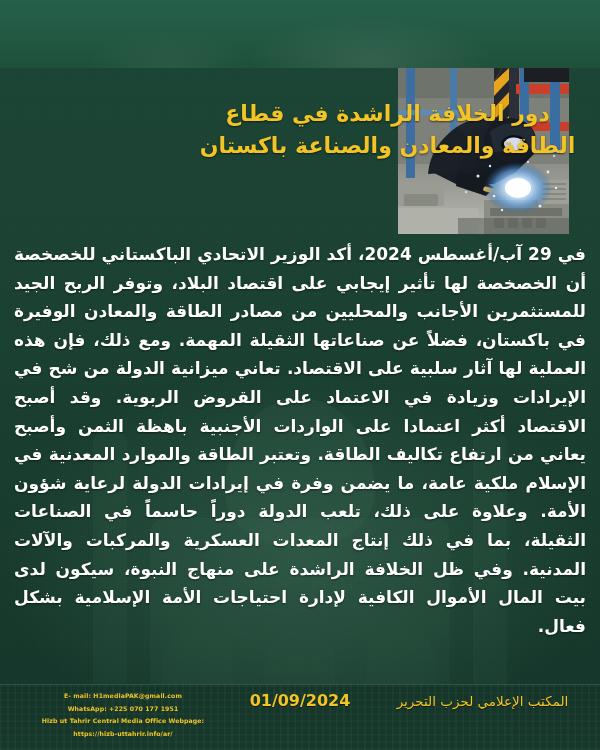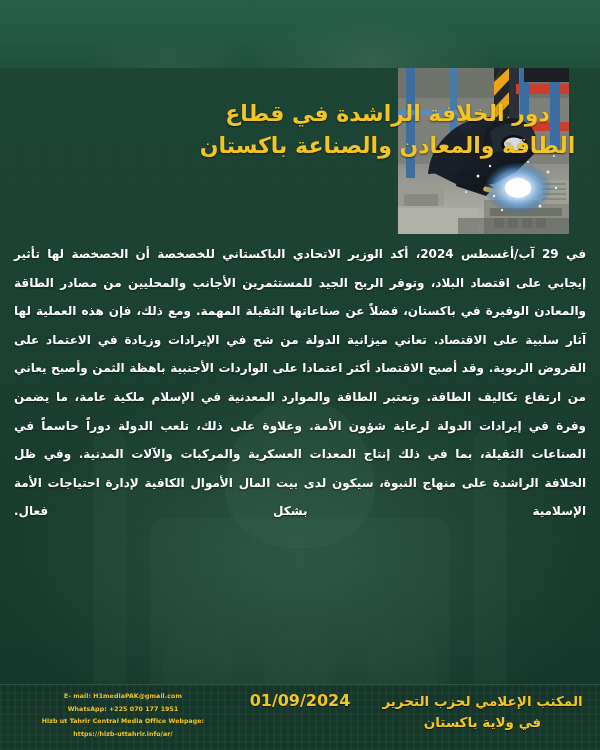"في 29 آب/أغسطس 2024، أكد" .body-text { font-size: 12px -> 17px }
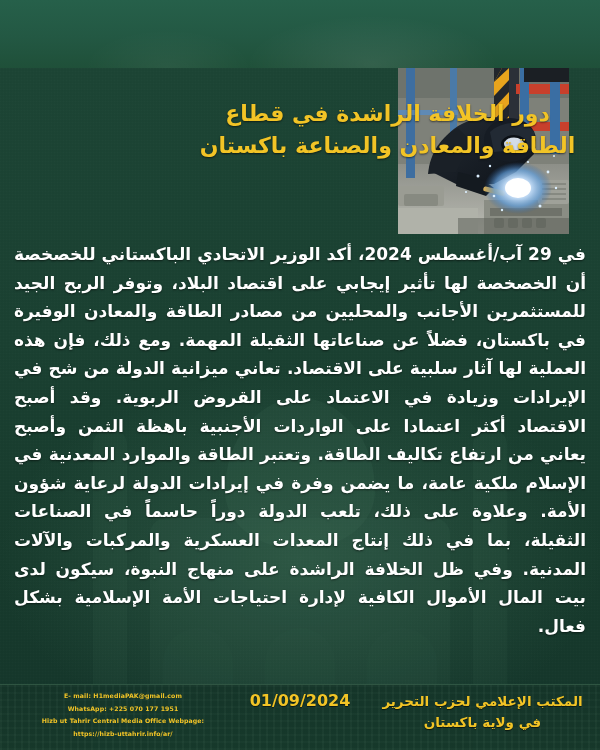"المكتب الإعلامي لحزب التحرير" .f-office { font-weight: bold -> normal }
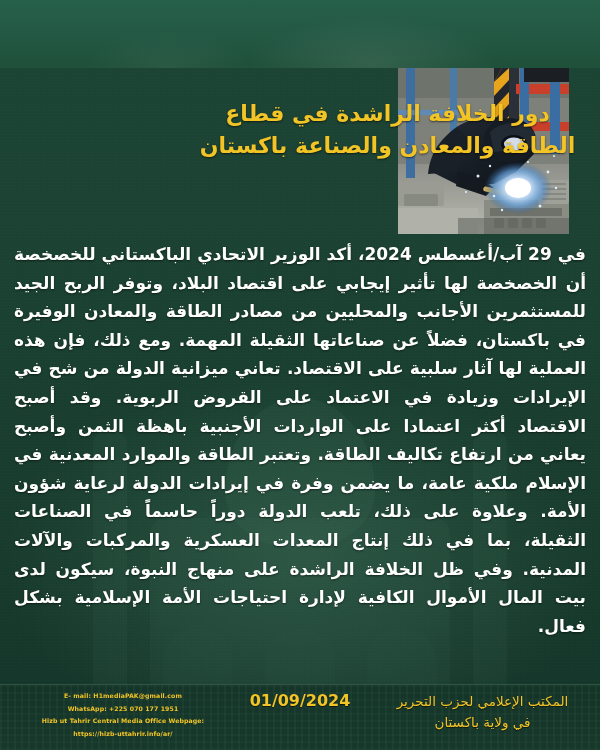"في ولاية باكستان" div { html: <div>في ولاية باكستان</div> -> none }
